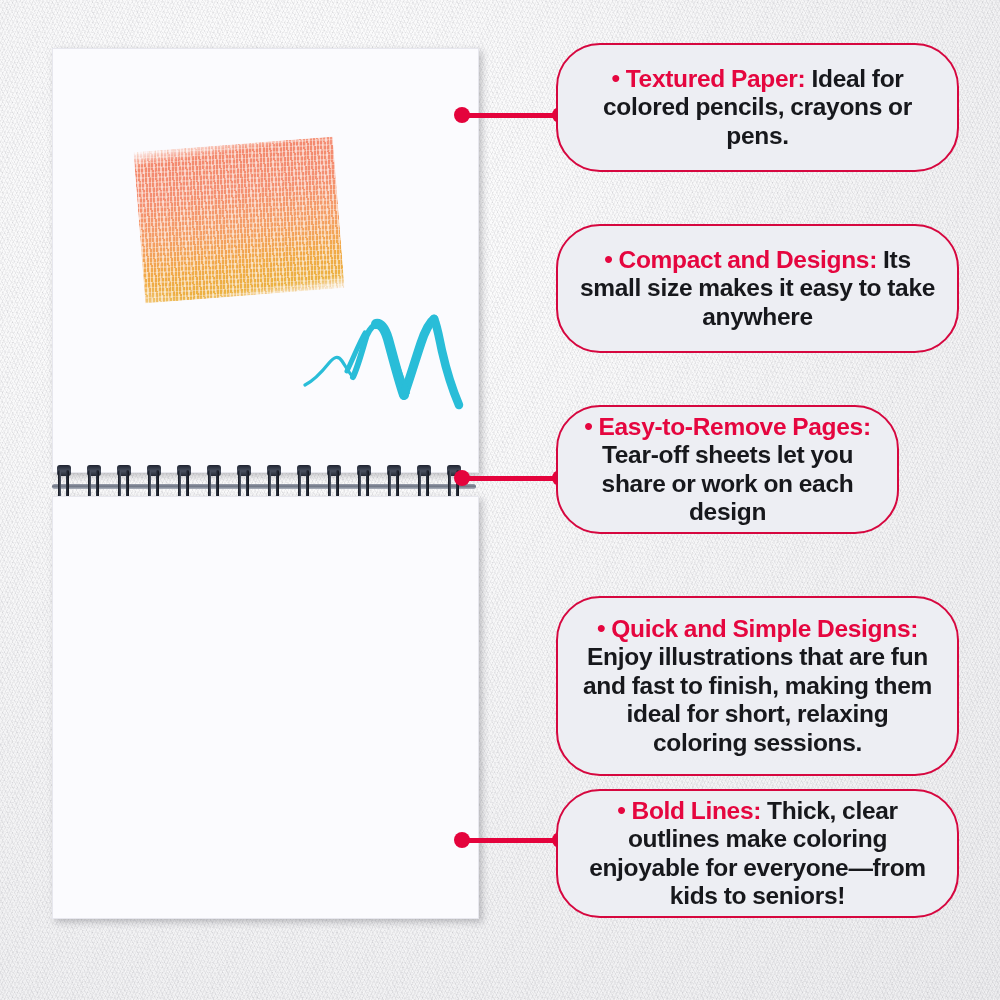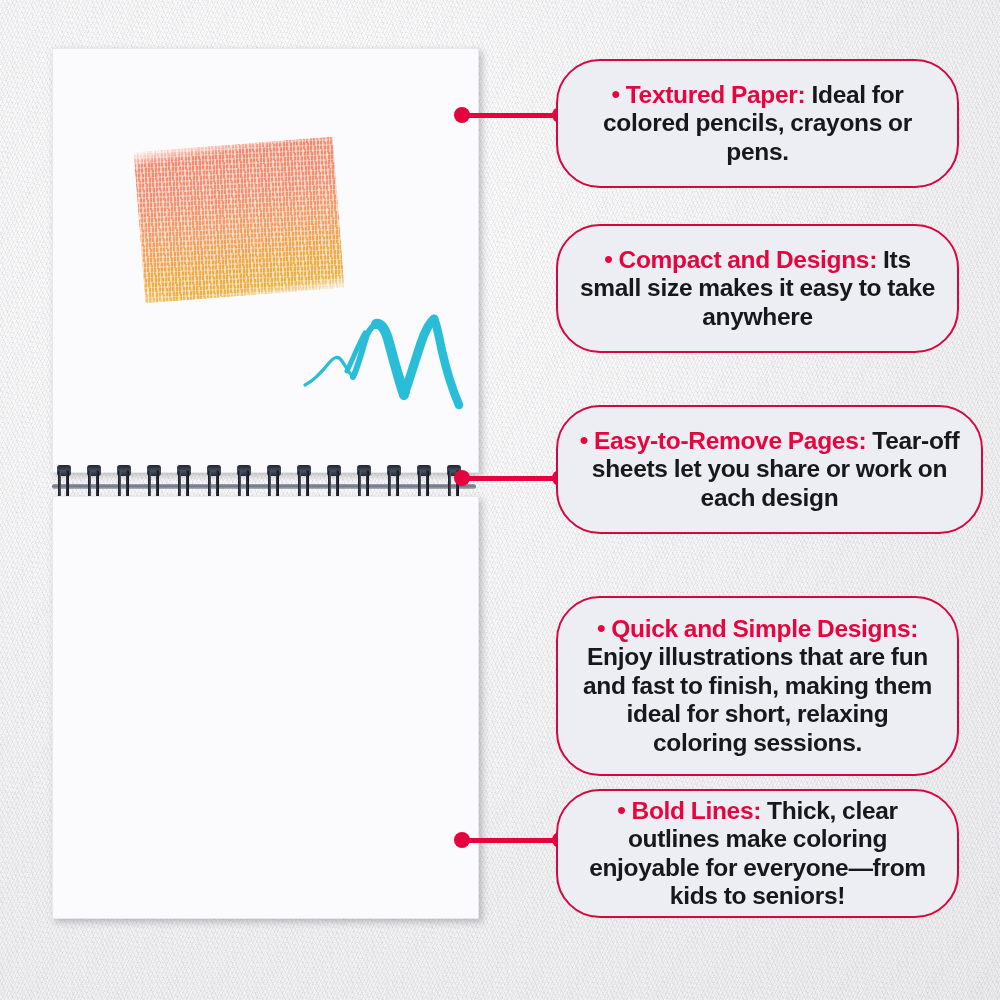"• Textured Paper: Ideal for" .box1 { margin-top: 16px -> none }
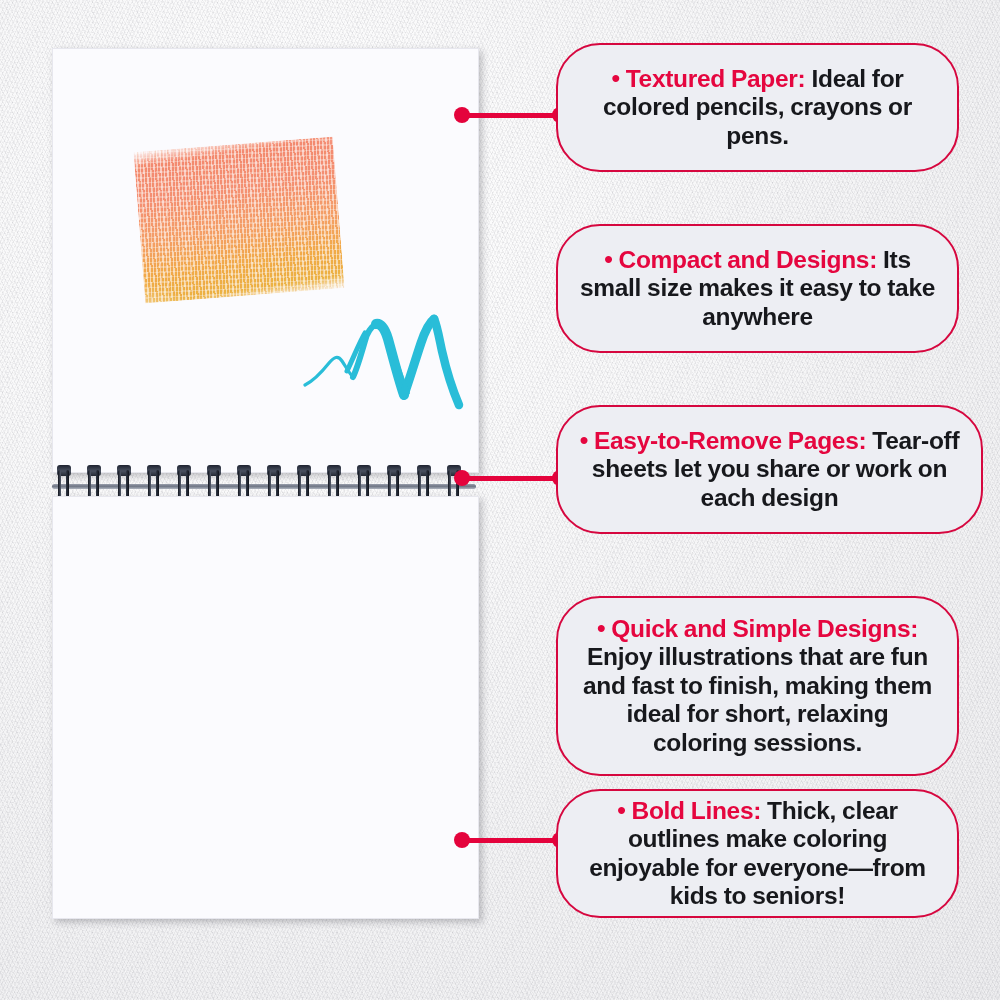"• Easy-to-Remove Pages: Tear-off sheets" .box3 { width: 427px -> 343px }
